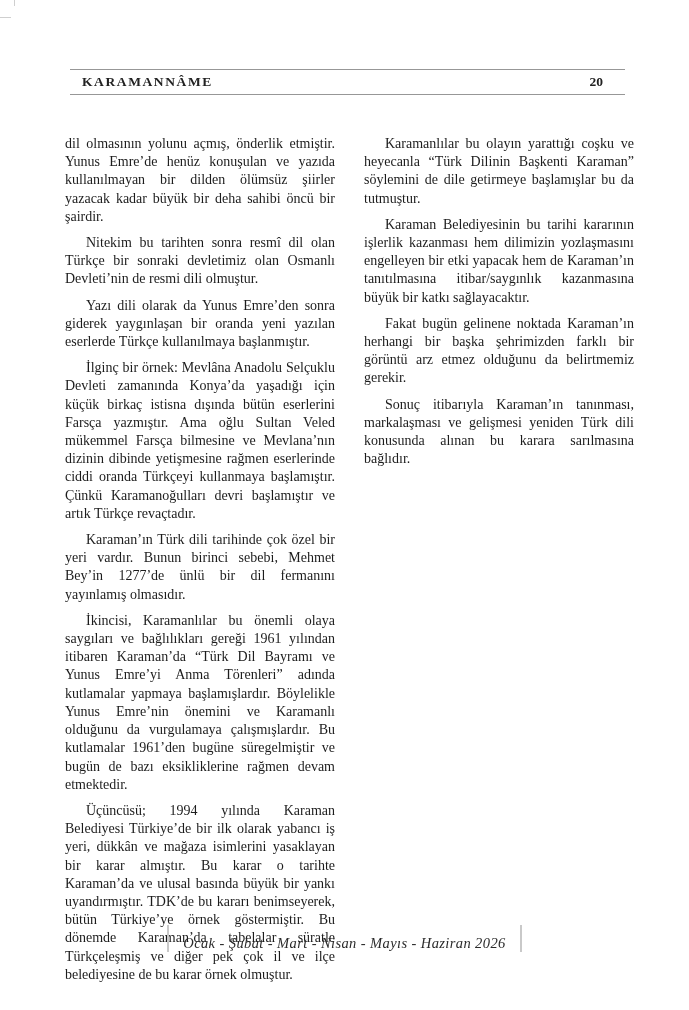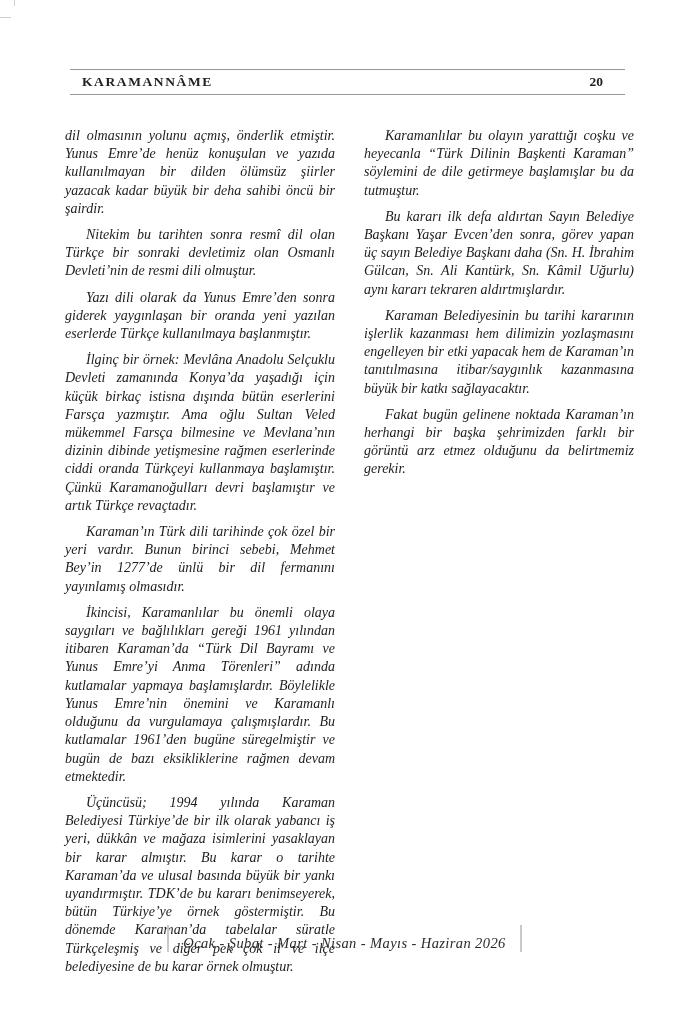"dil olmasının yolunu açmış, önderlik" .columns { font-style: italic -> none; margin: 32px 55px 0 65px -> 40px 55px 0 65px }
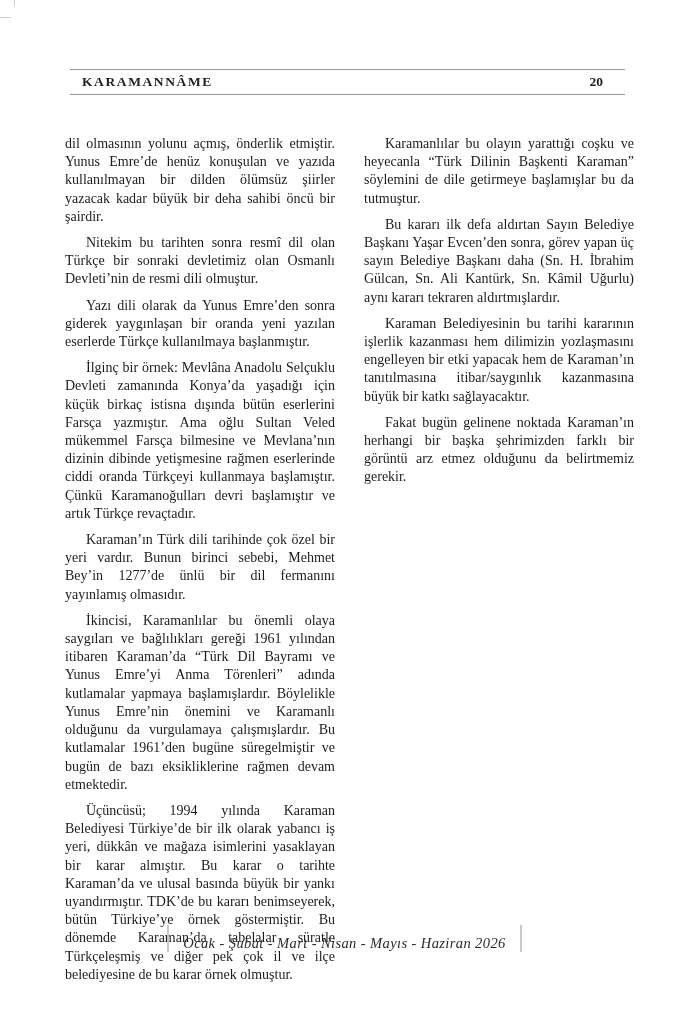"Bu kararı ilk defa aldırtan" p.para { html: <p>Bu kararı ilk defa aldırtan Sayın Belediye Başkanı Yaşar Evcen’den sonra, görev yapan üç sayın Belediye Başkanı daha (Sn. H. İbrahim Gülcan, Sn. Ali Kantürk, Sn. Kâmil Uğurlu) aynı kararı tekraren aldırtmışlardır.</p> -> none }
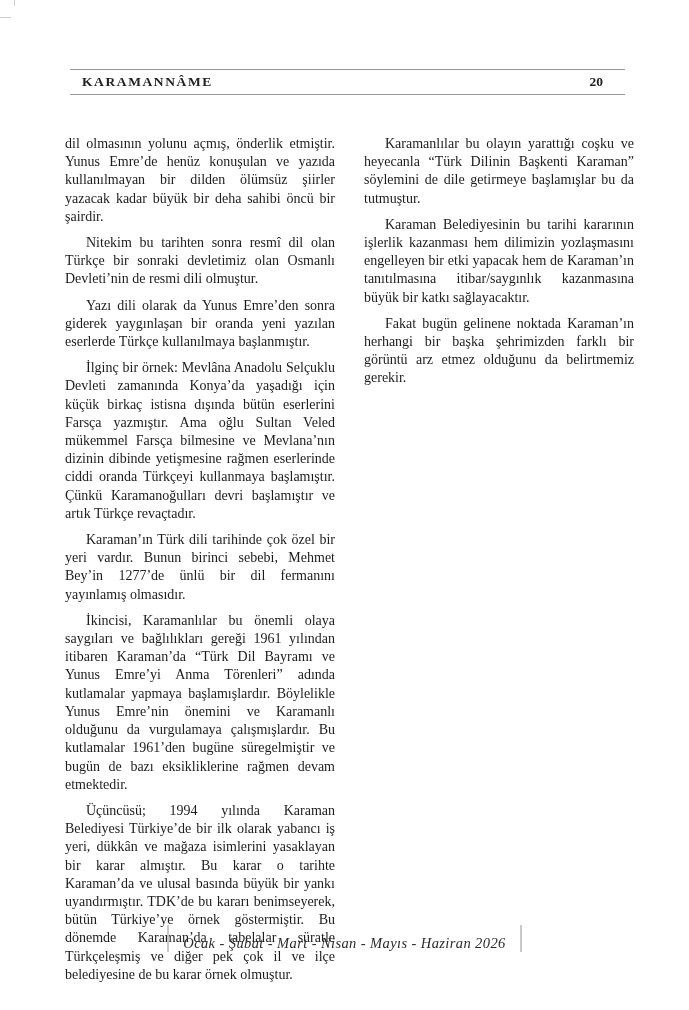"Sonuç itibarıyla Karaman’ın tanınması," p.para { html: none -> <p>Sonuç itibarıyla Karaman’ın tanınması, markalaşması ve gelişmesi yeniden Türk dili konusunda alınan bu karara sarılmasına bağlıdır.</p> }
